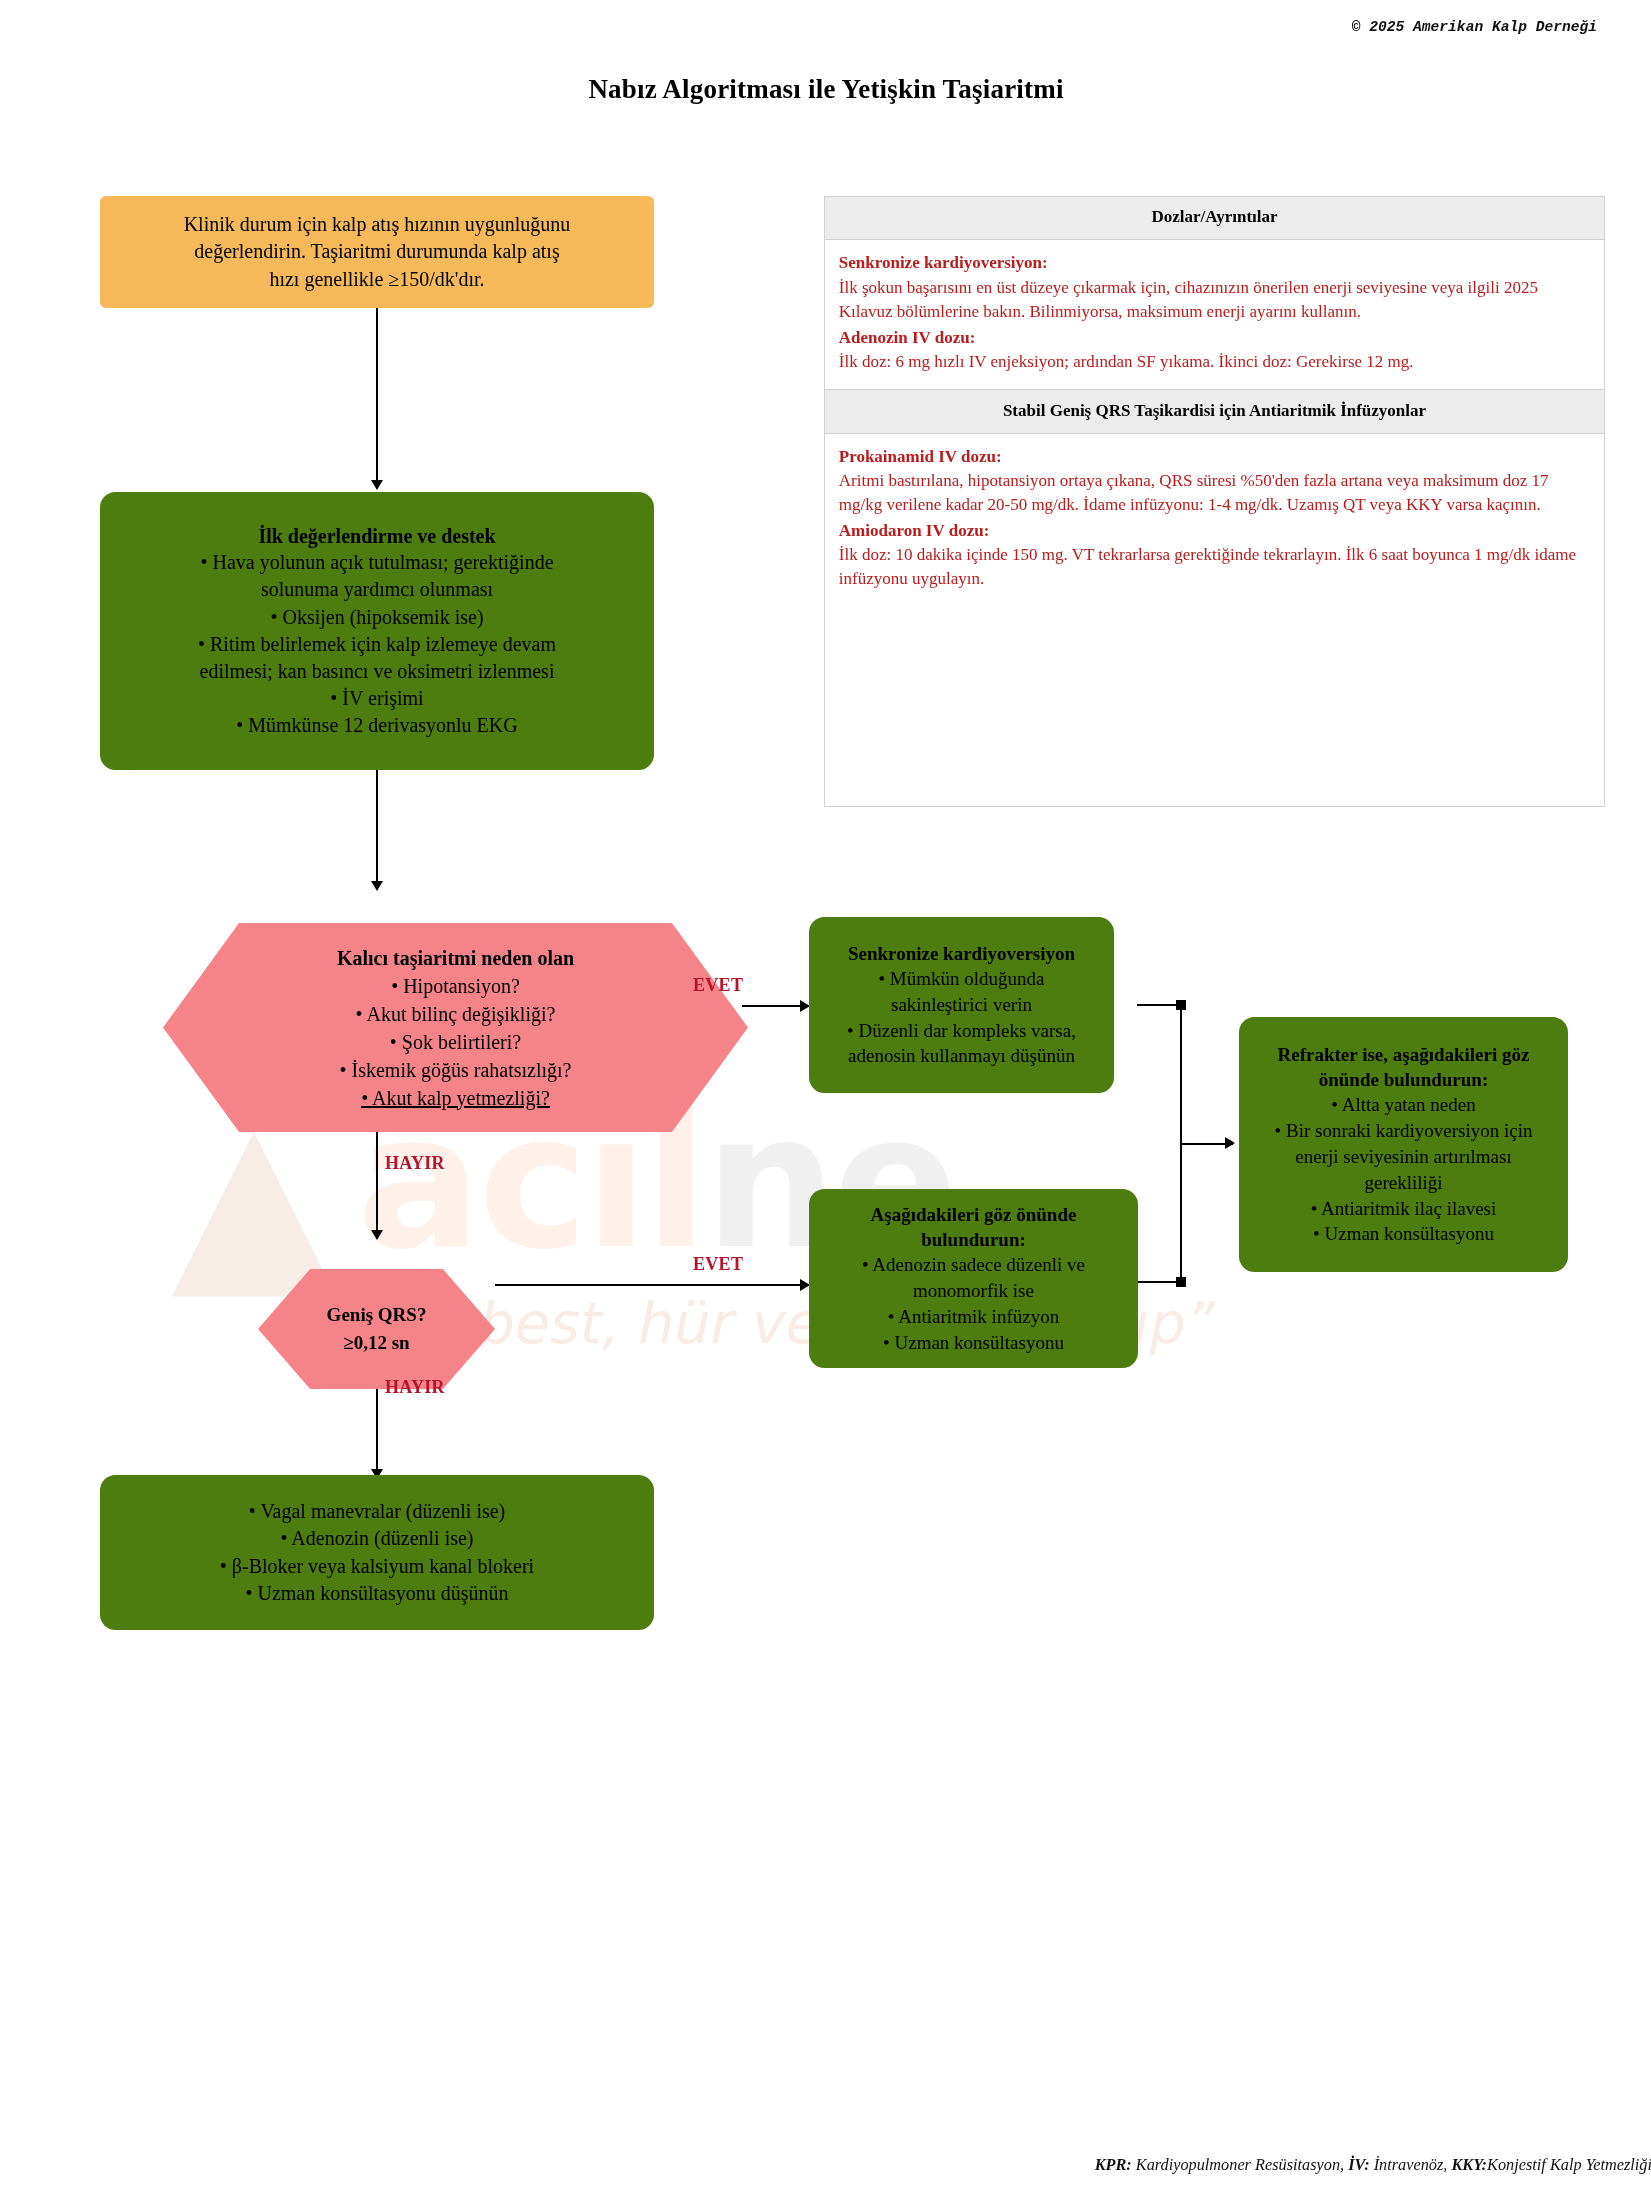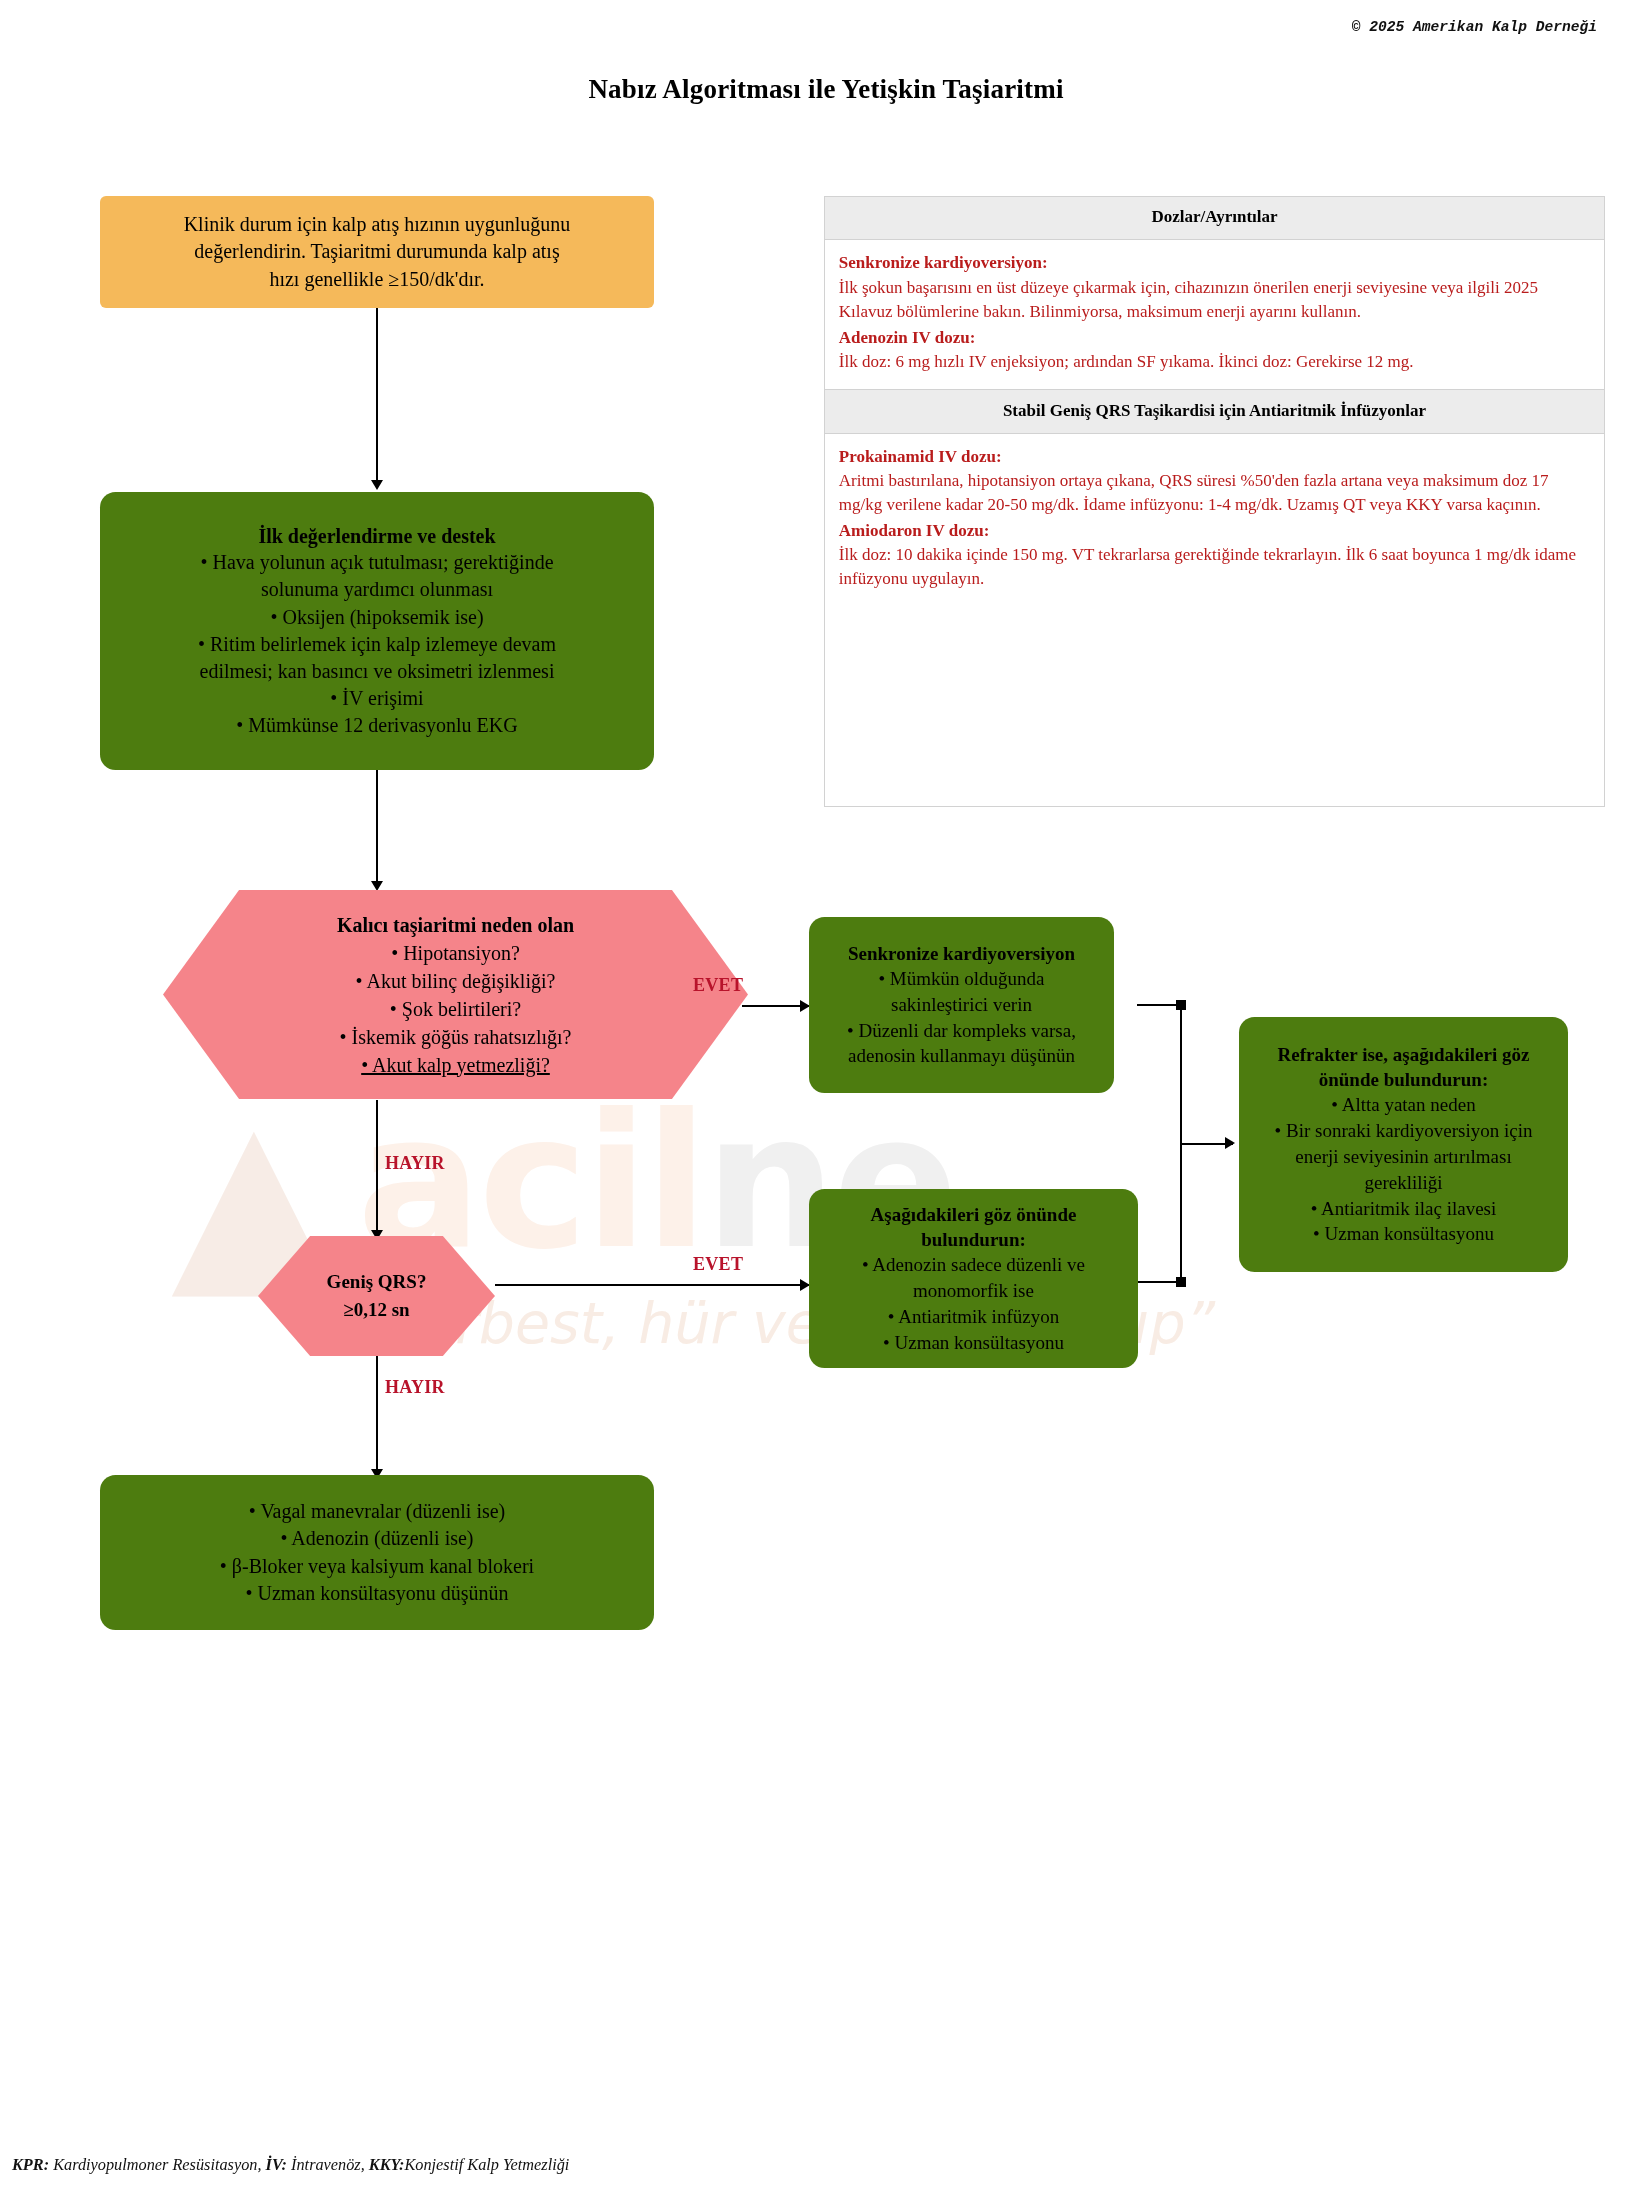"Kalıcı taşiaritmi neden olan" .hex { margin-top: none -> 33px }
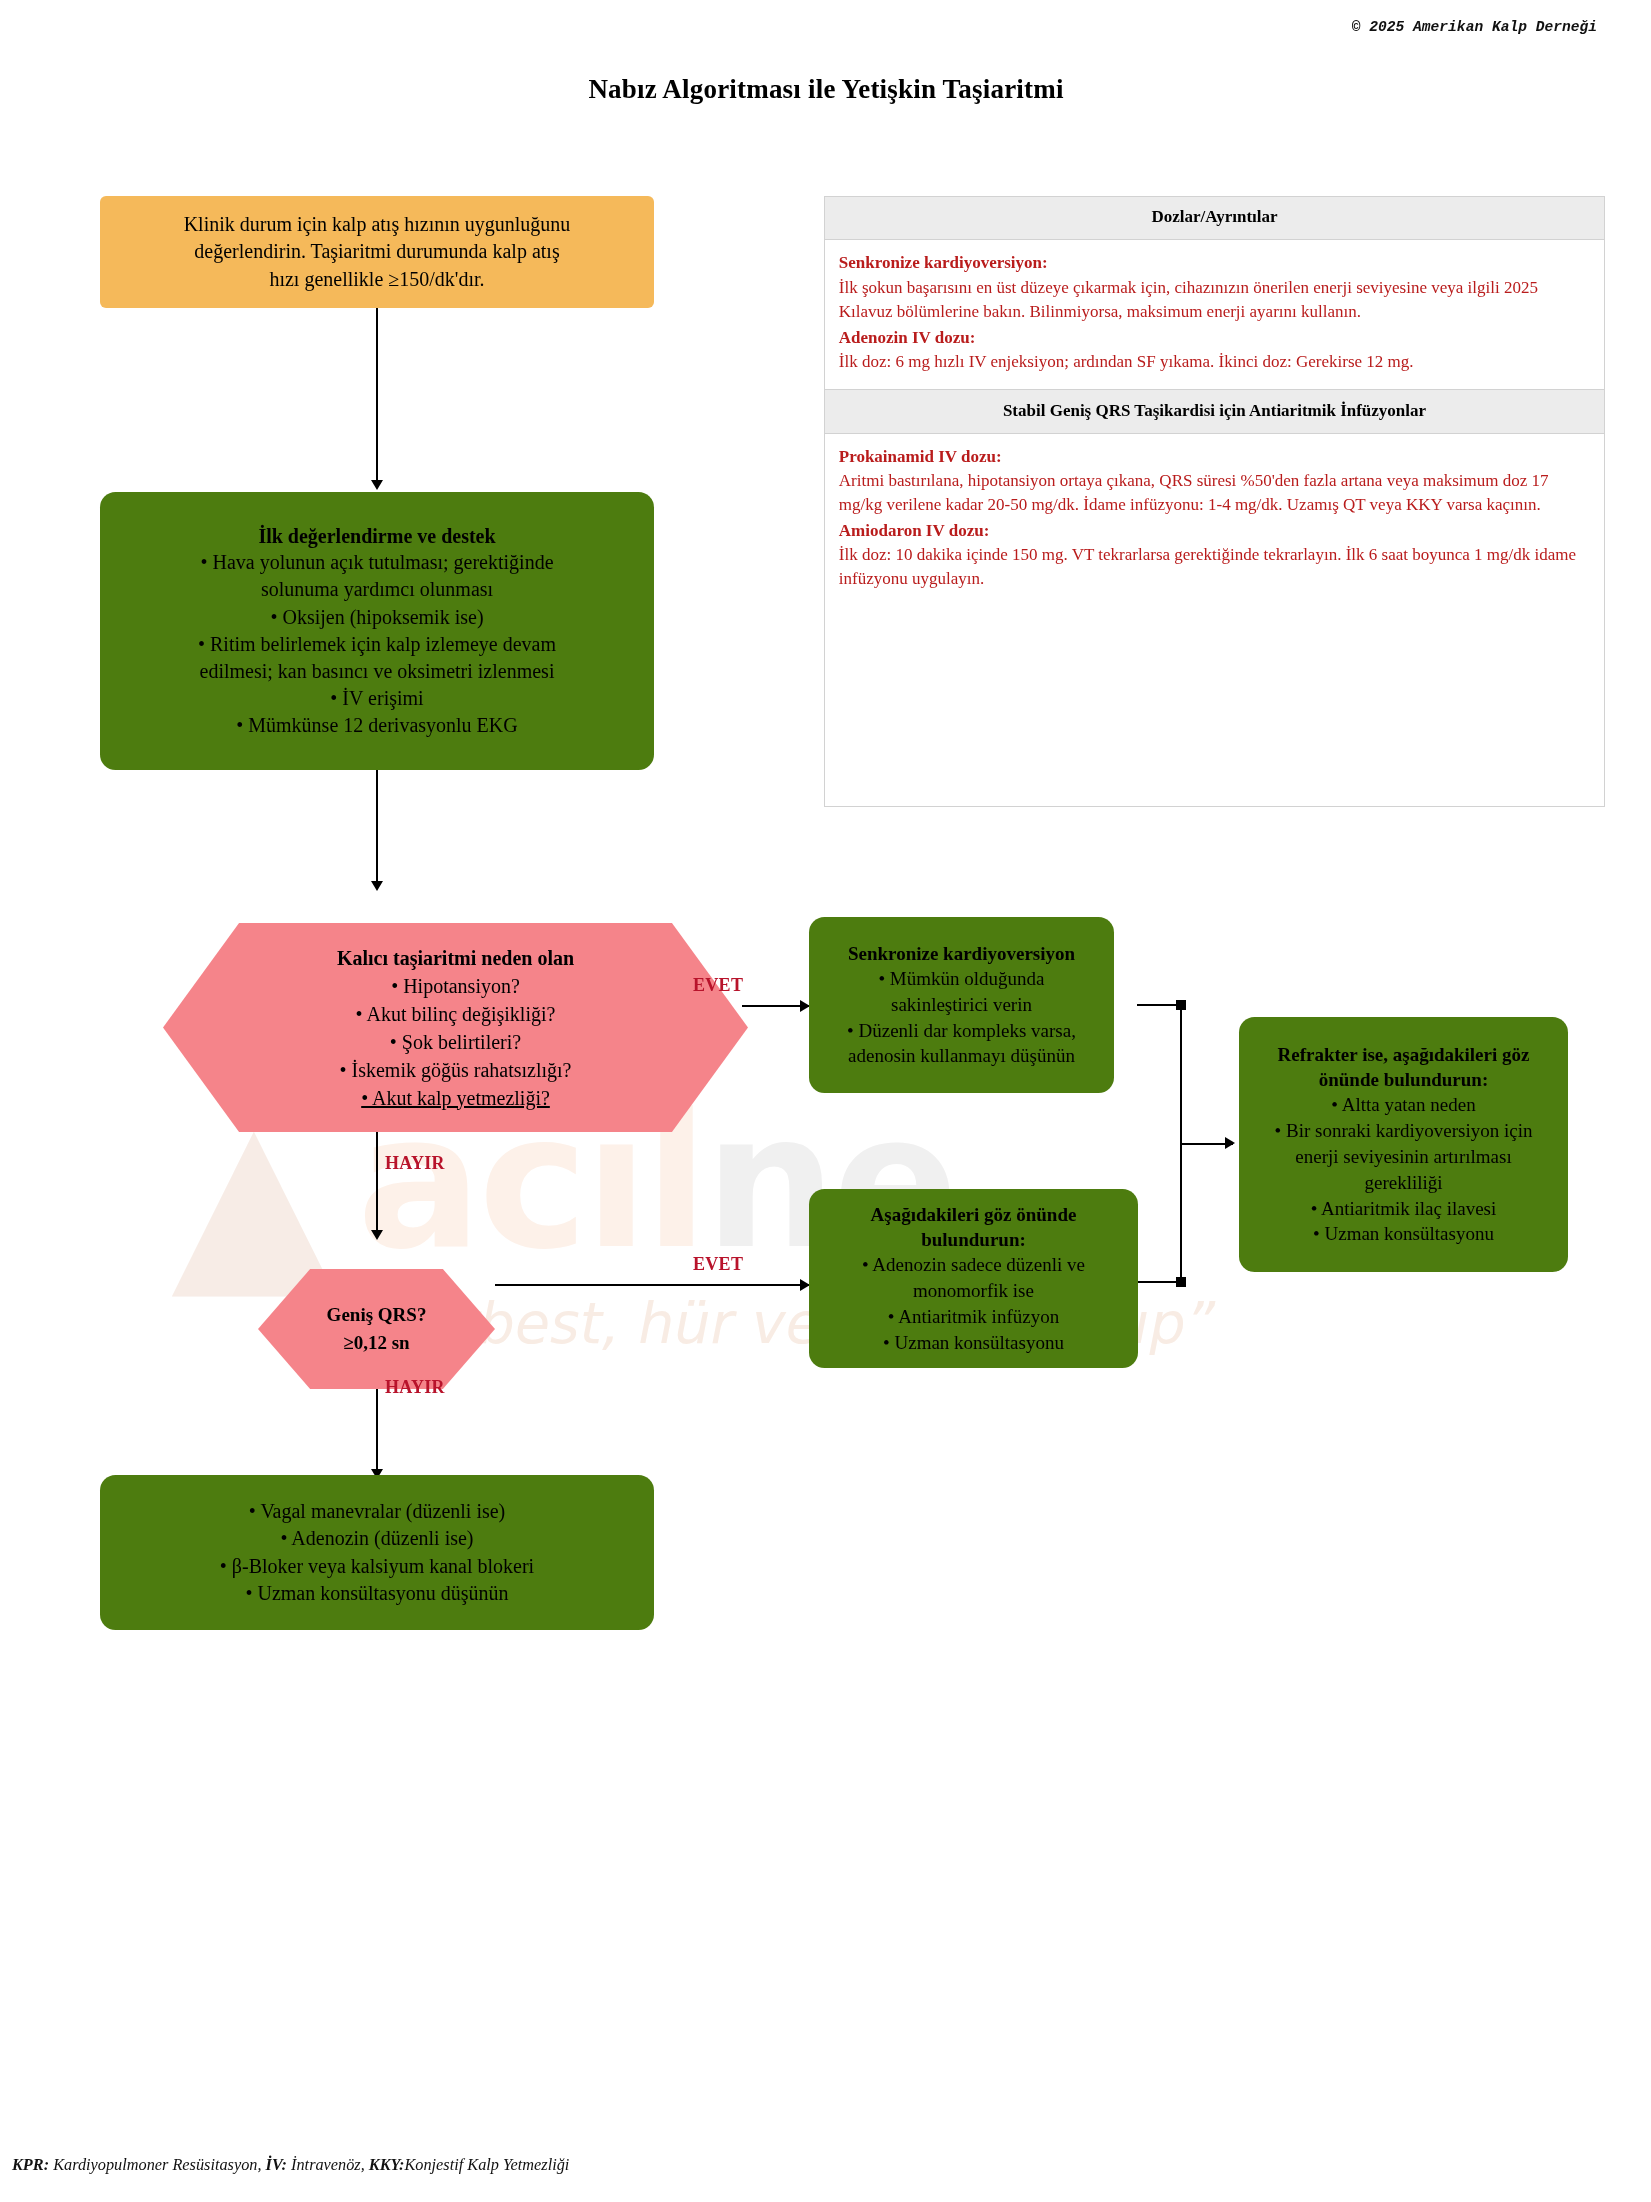"KPR: Kardiyopulmoner Resüsitasyon, İV:" .footnote { margin-left: 12px -> none; text-align: left -> right }
